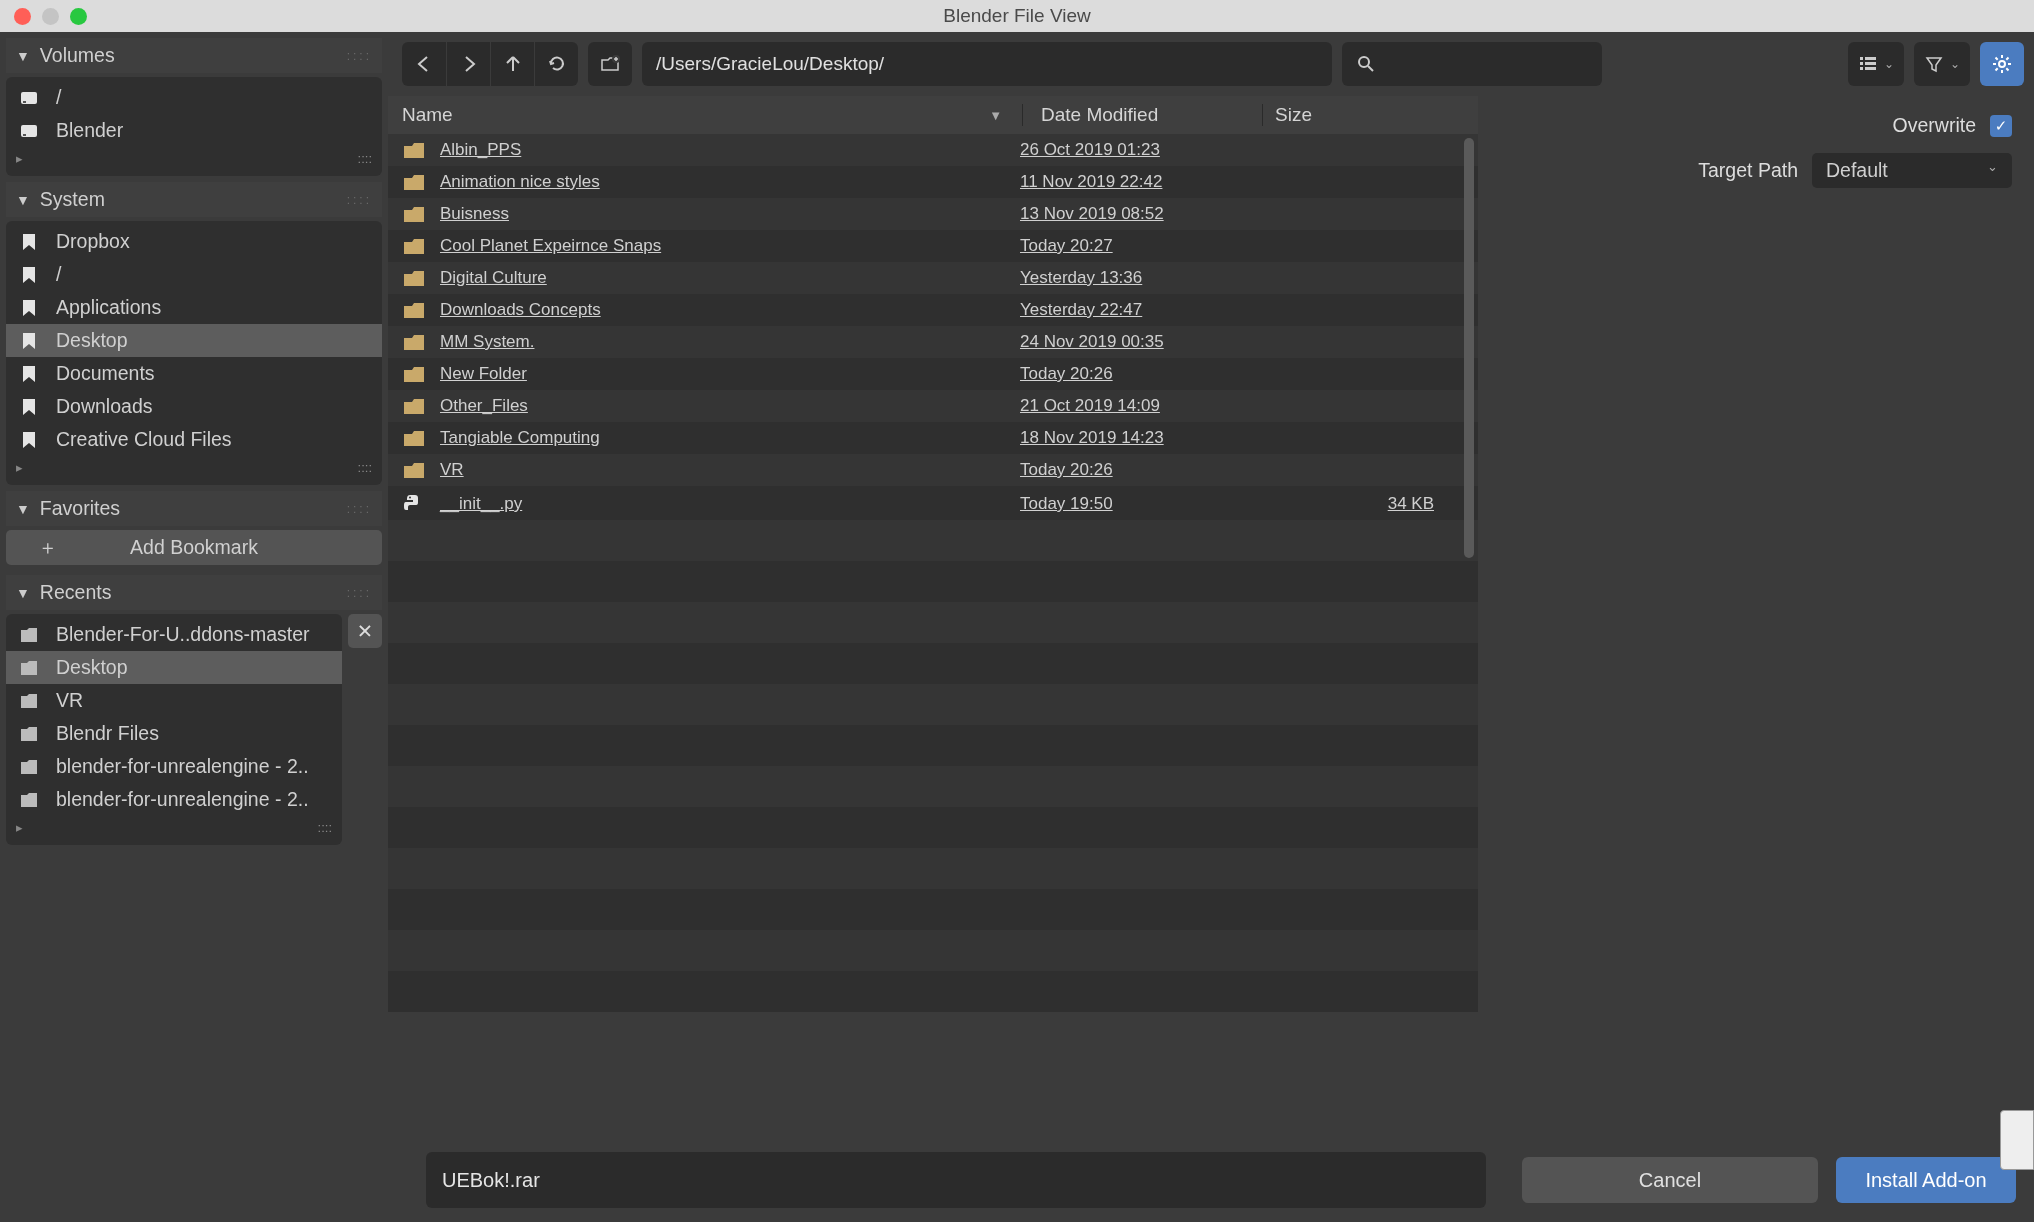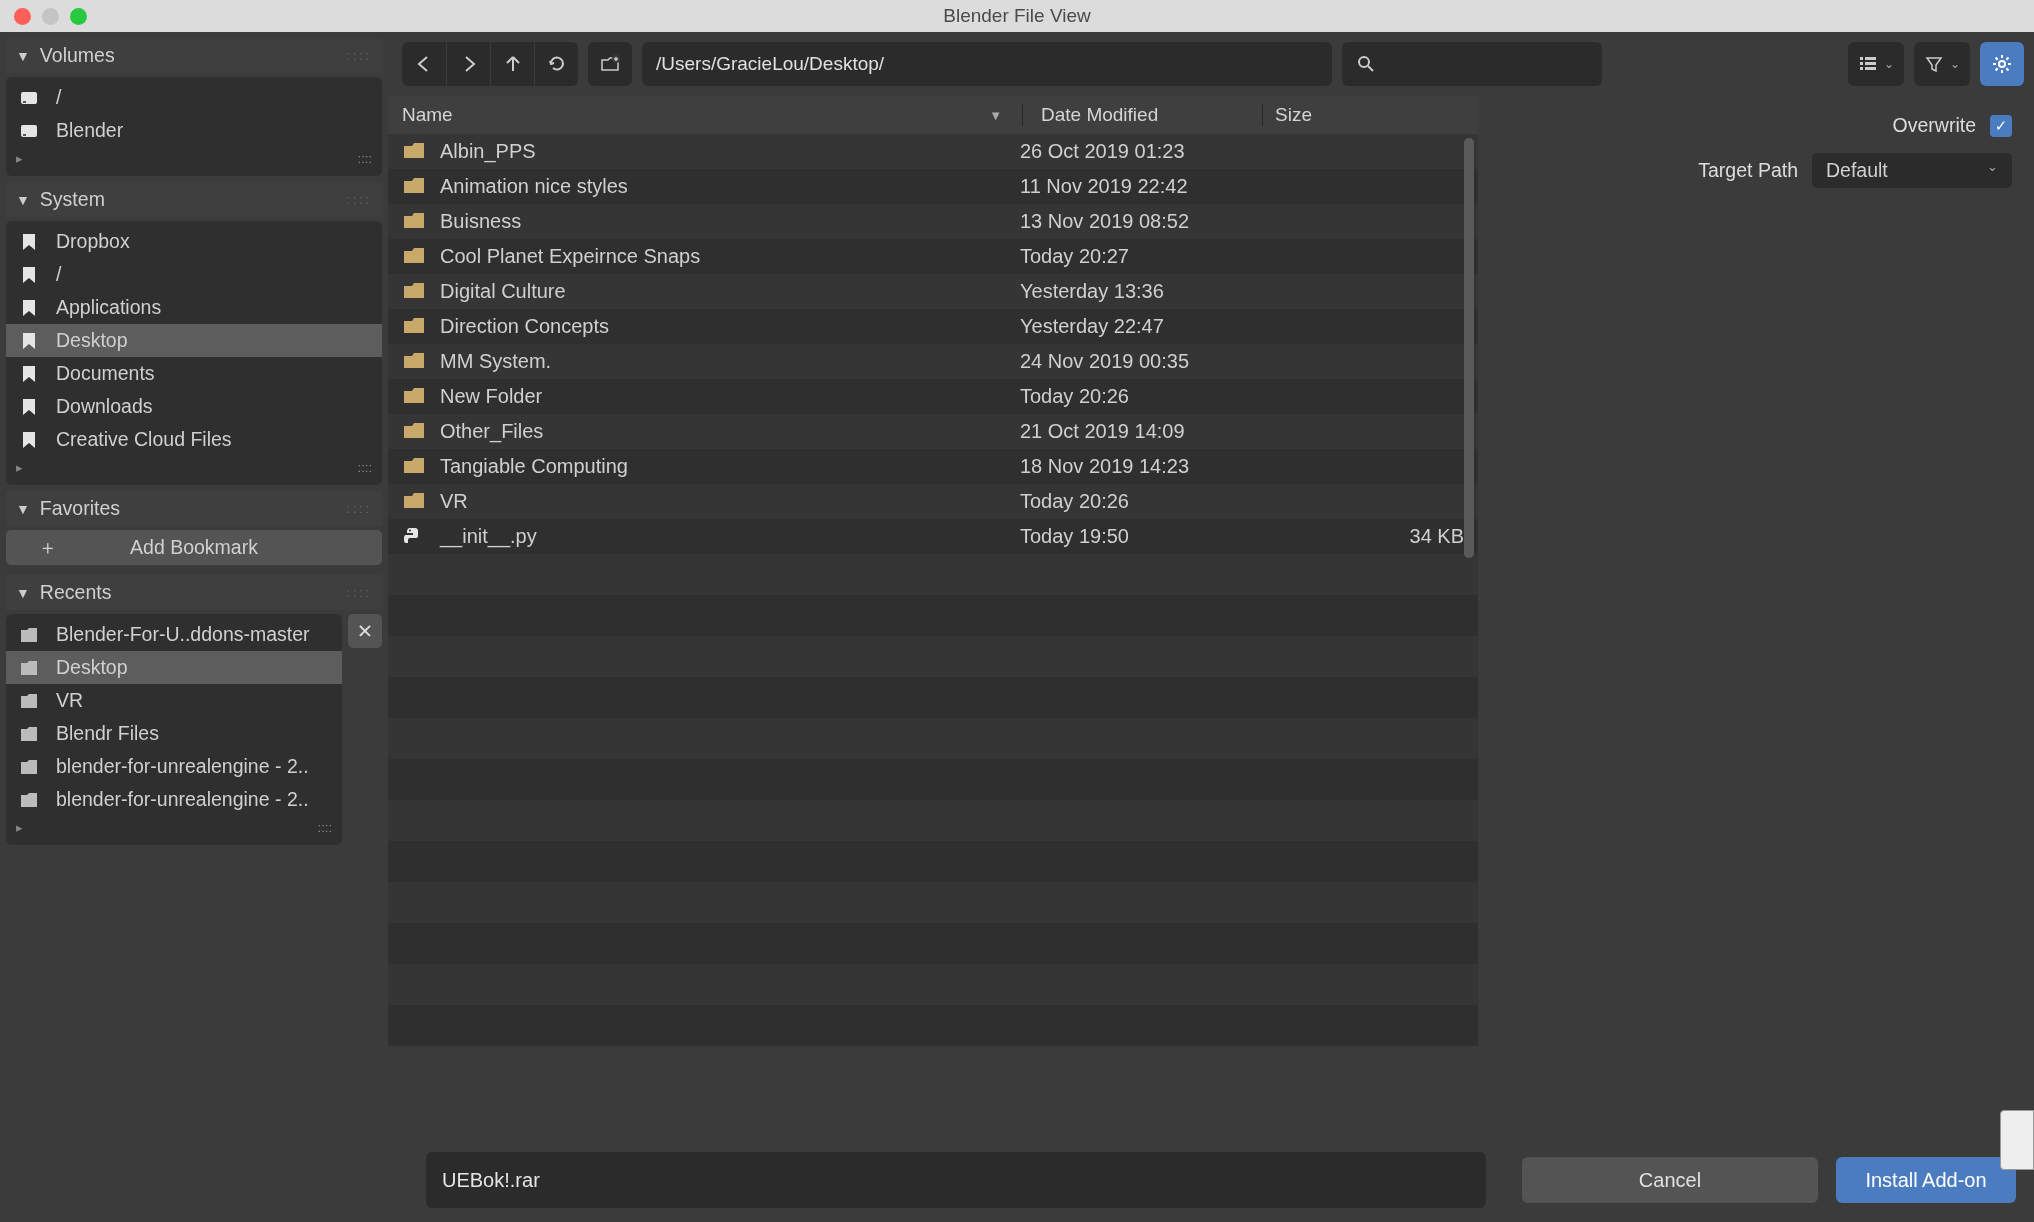"Albin_PPS" .frow { align-items: flex-start -> flex-end; font-size: 20px -> 17px; text-decoration: none -> underline }
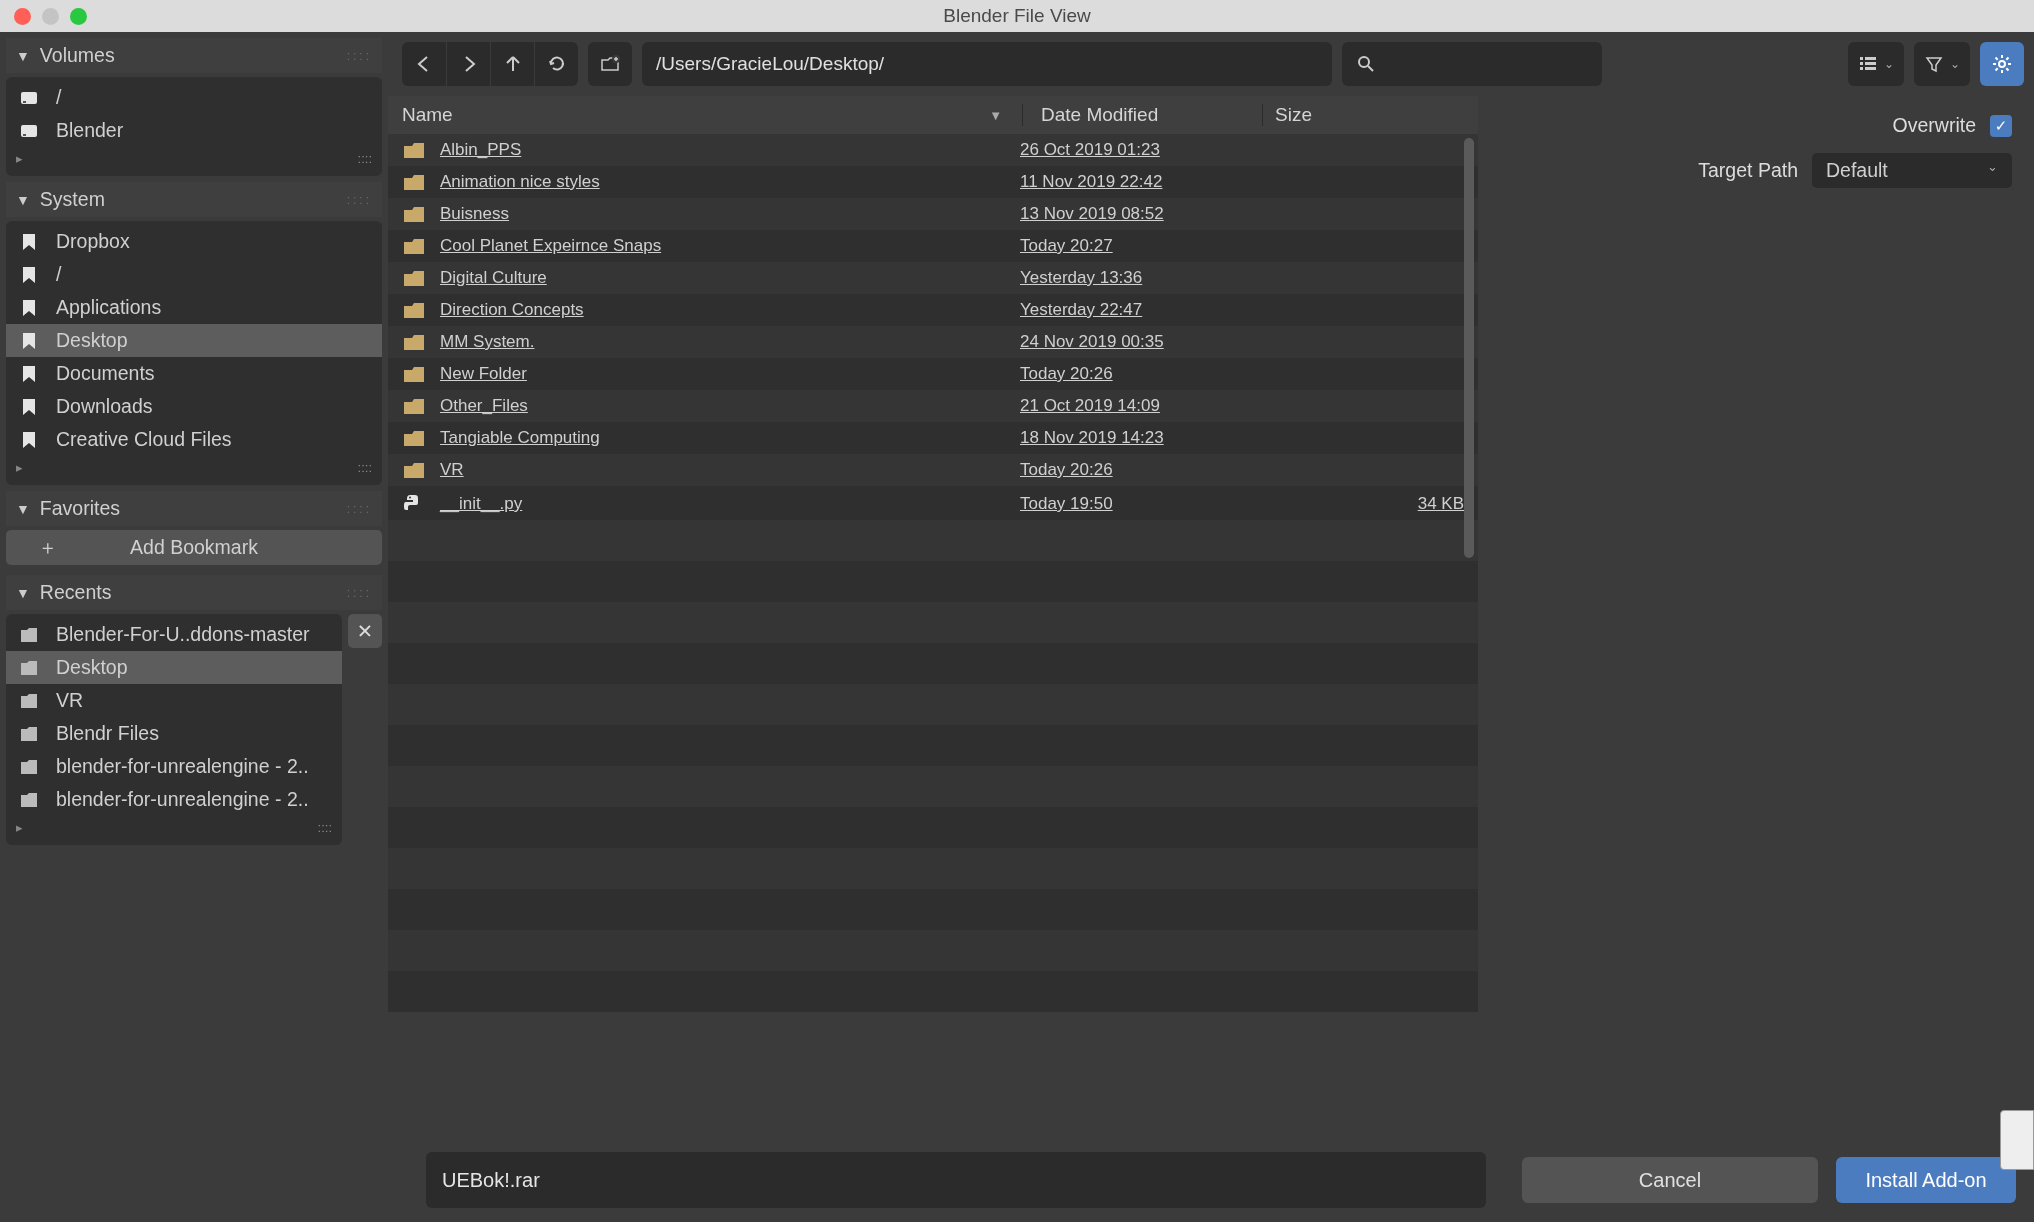"Direction Concepts" span.fname { text: Direction -> Downloads }
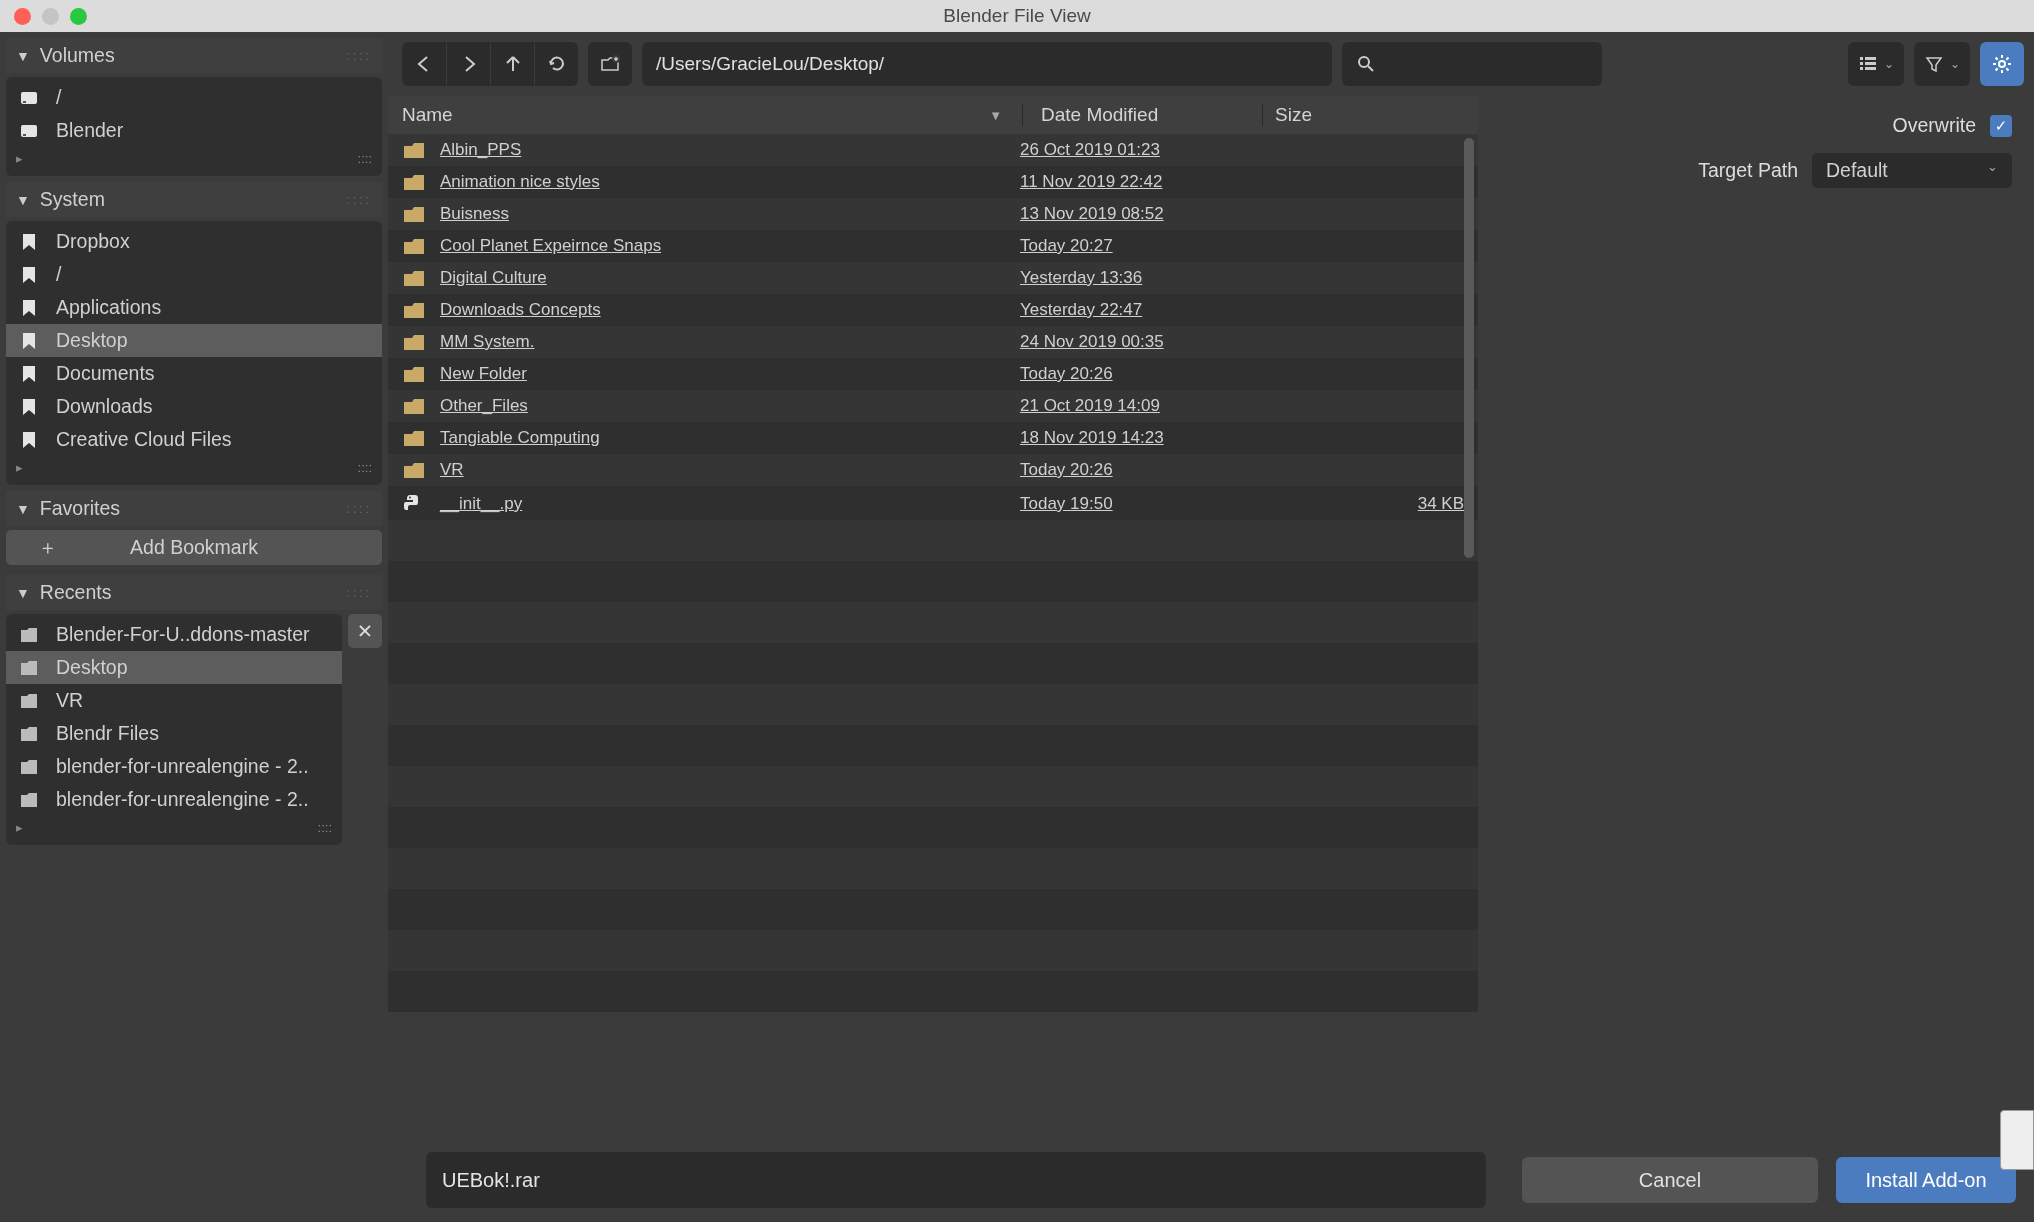"34 KB" .frow .fsize { padding-right: none -> 30px }
